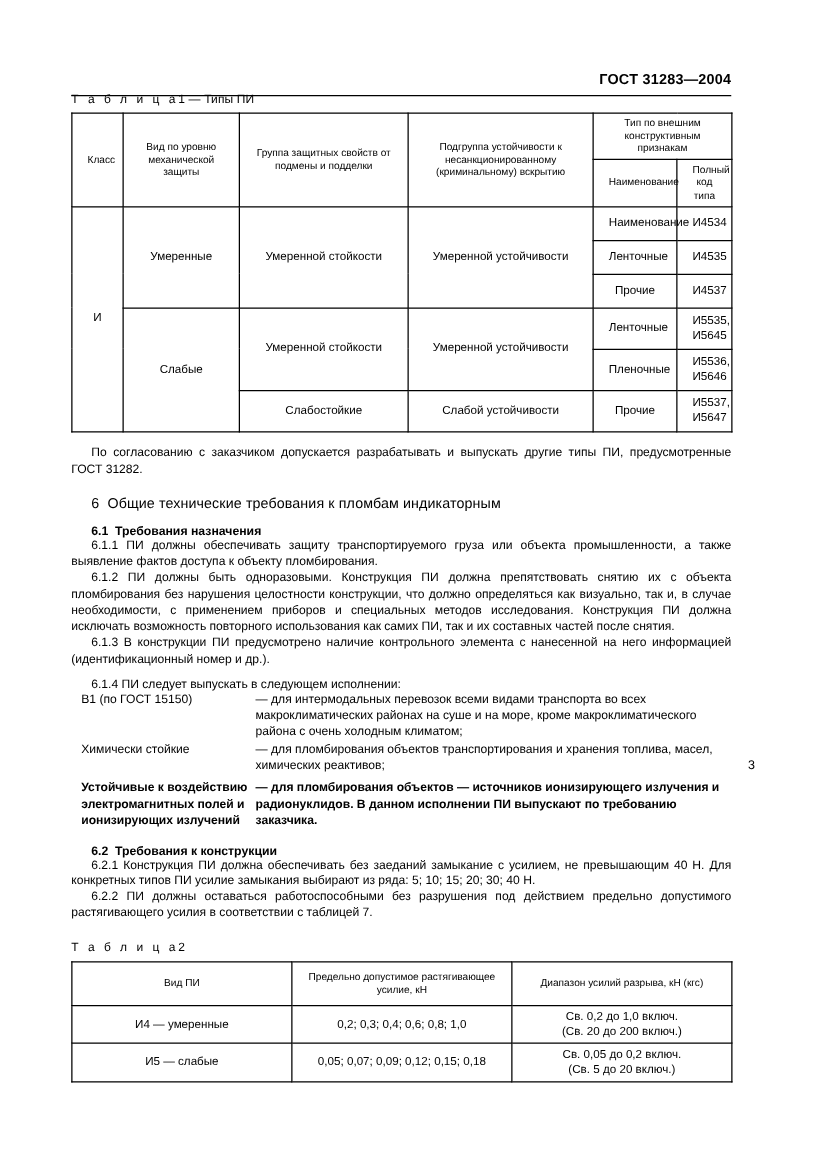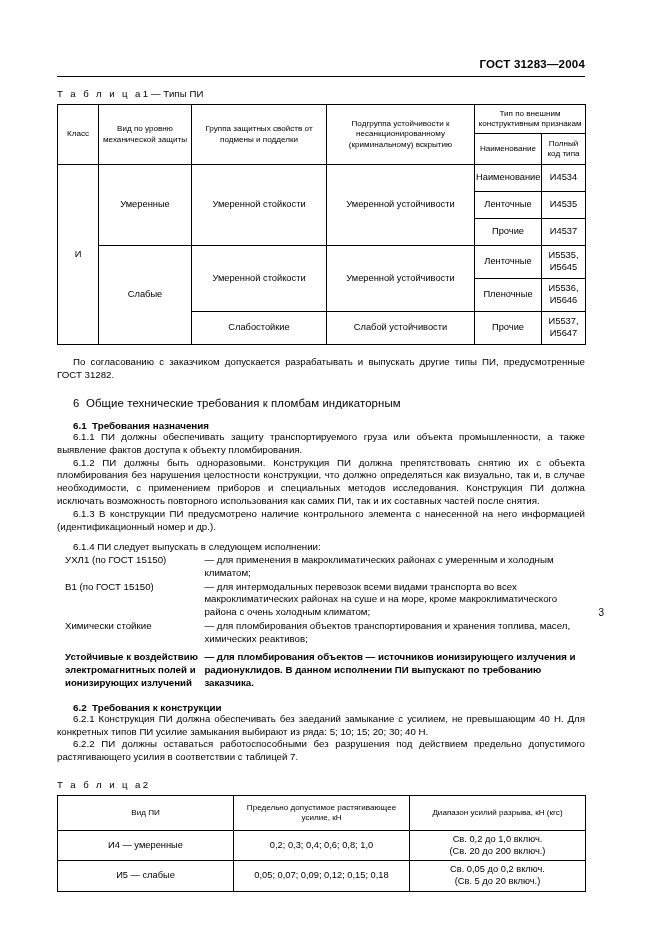"Т а б л и" .content { top: 88px -> 74px }
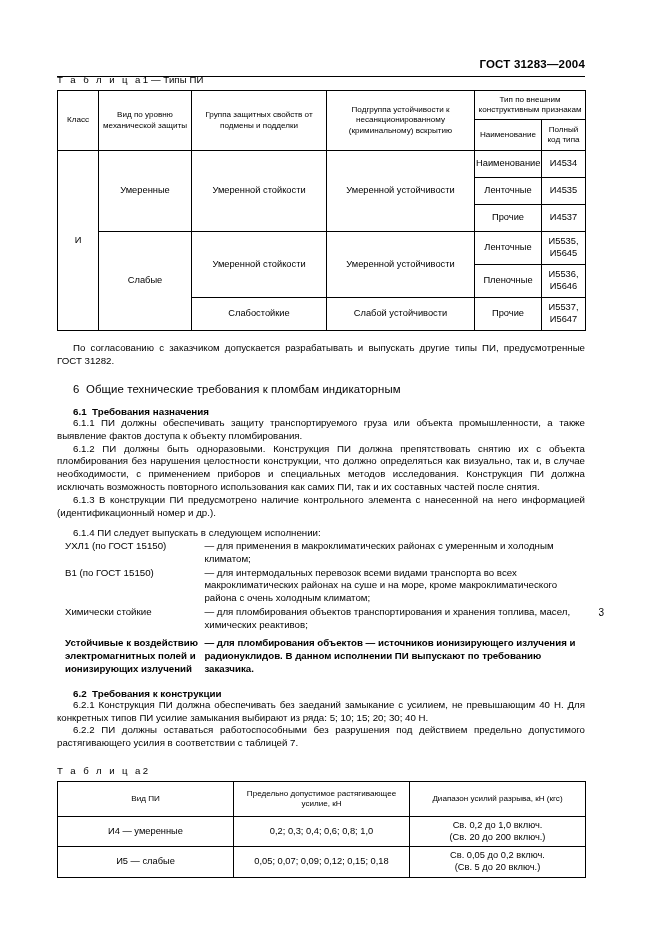"Тип по внешним конструктивным признакам" table.gost td, table.gost th { padding: 3px 1px -> 3px 12px }
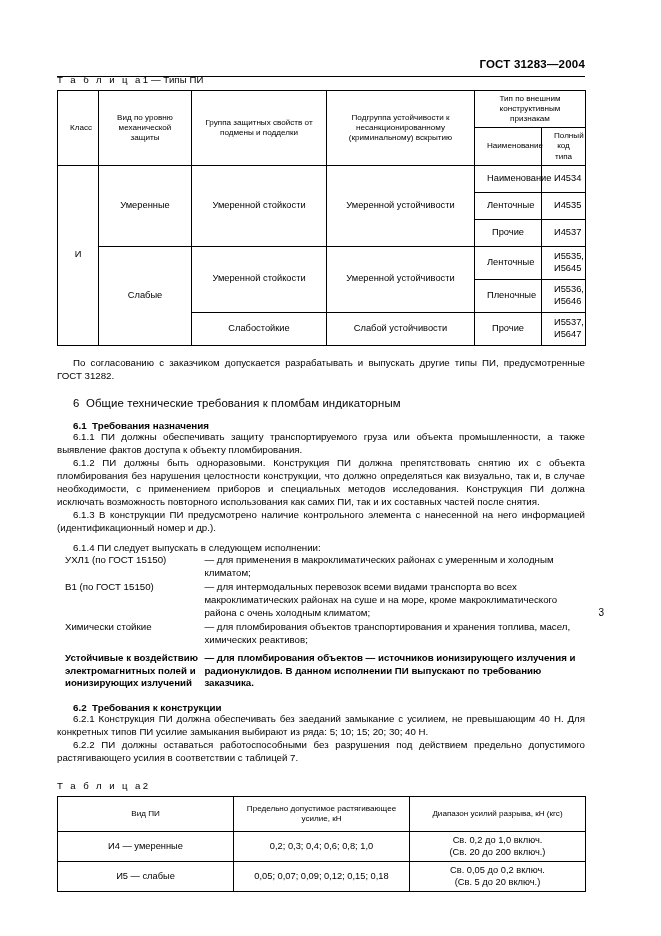"УХЛ1 (по ГОСТ 15150)" tr { html: <tr> <td>УХЛ1 (по ГОСТ 15150)</td> <td>— для применения в макроклиматических районах с умеренным и холодным климатом;</td> </tr> -> none }
